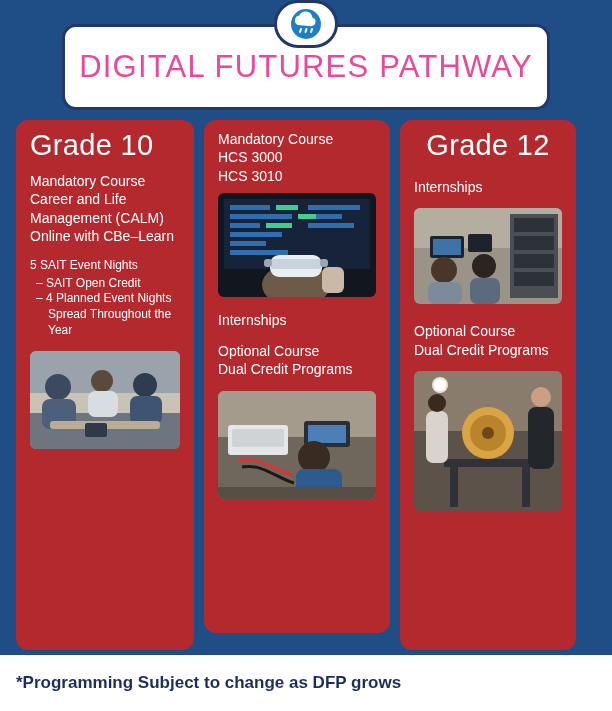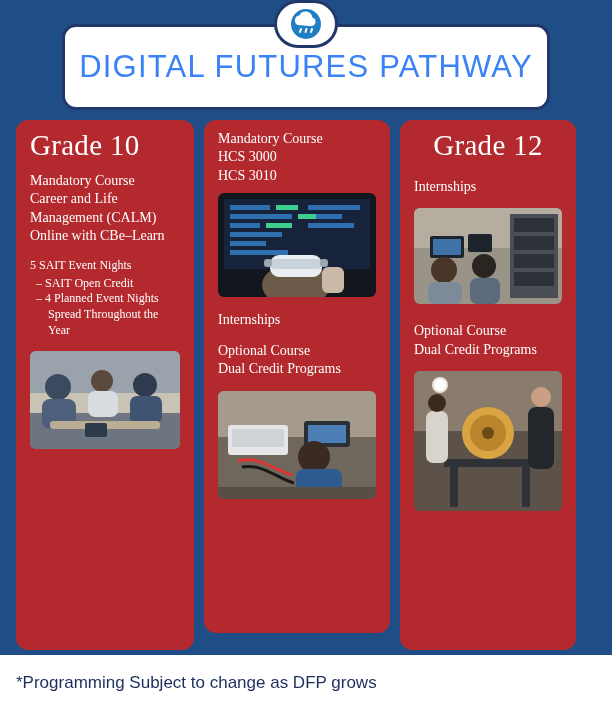"DIGITAL FUTURES PATHWAY" .header-title { color: #3b82f6 -> #ec4899 }
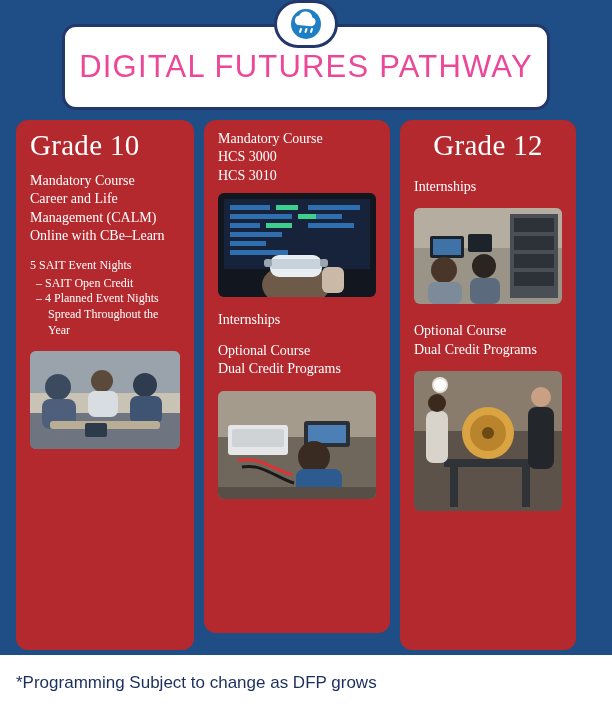"Grade 10" .col { font-family: Liberation Serif, serif -> none }
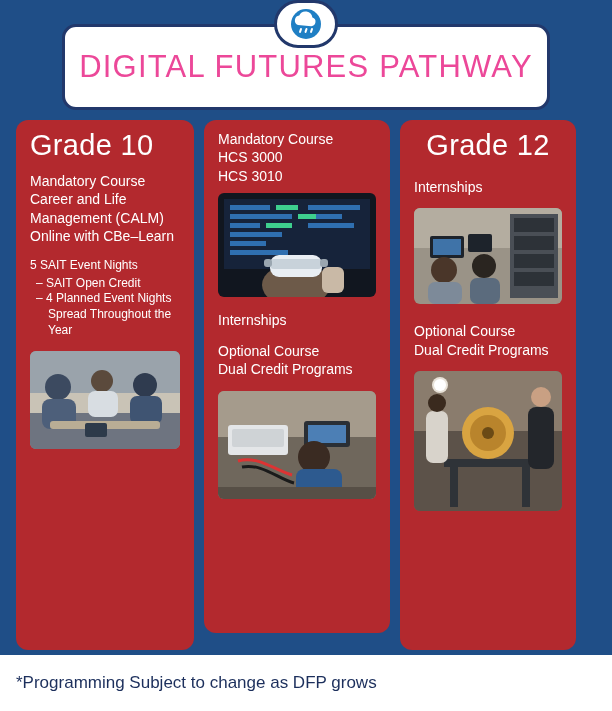"*Programming Subject to change as" .footer-text { font-weight: normal -> bold }
